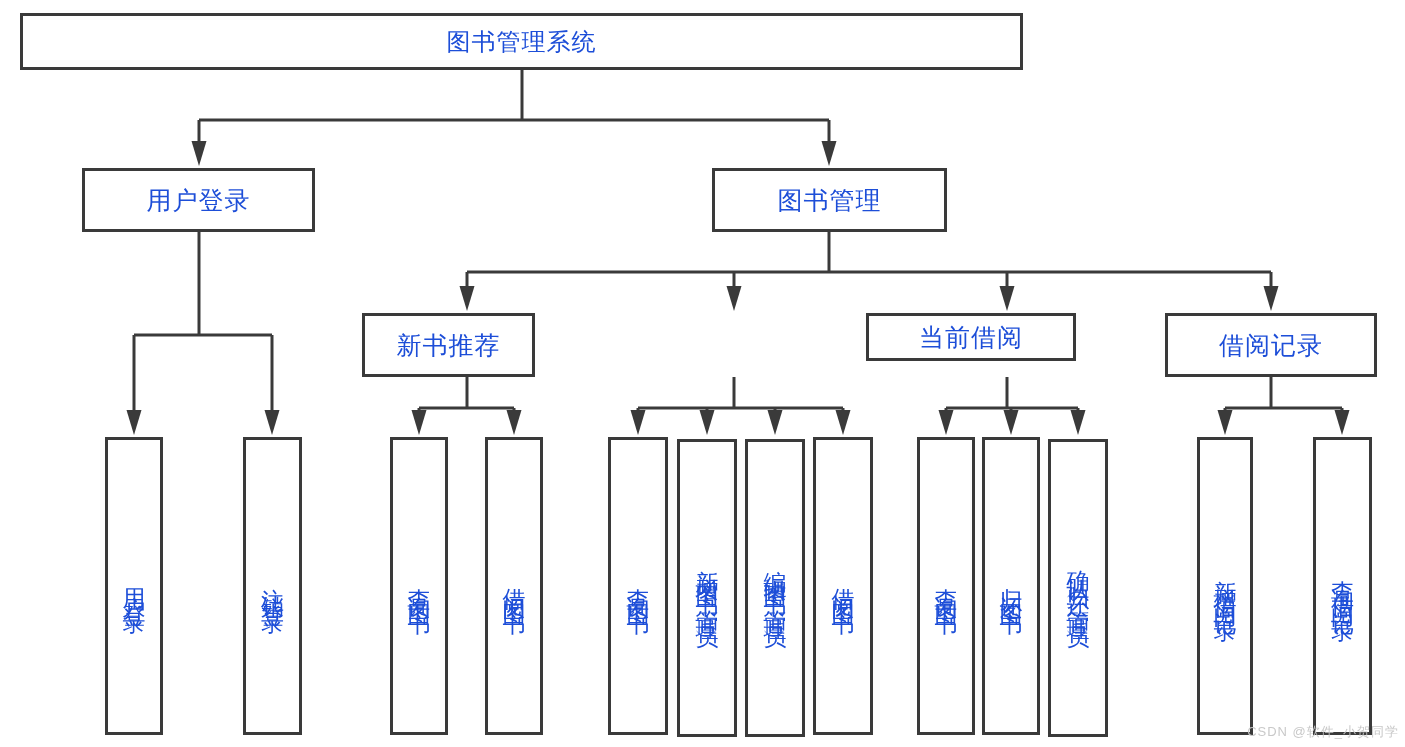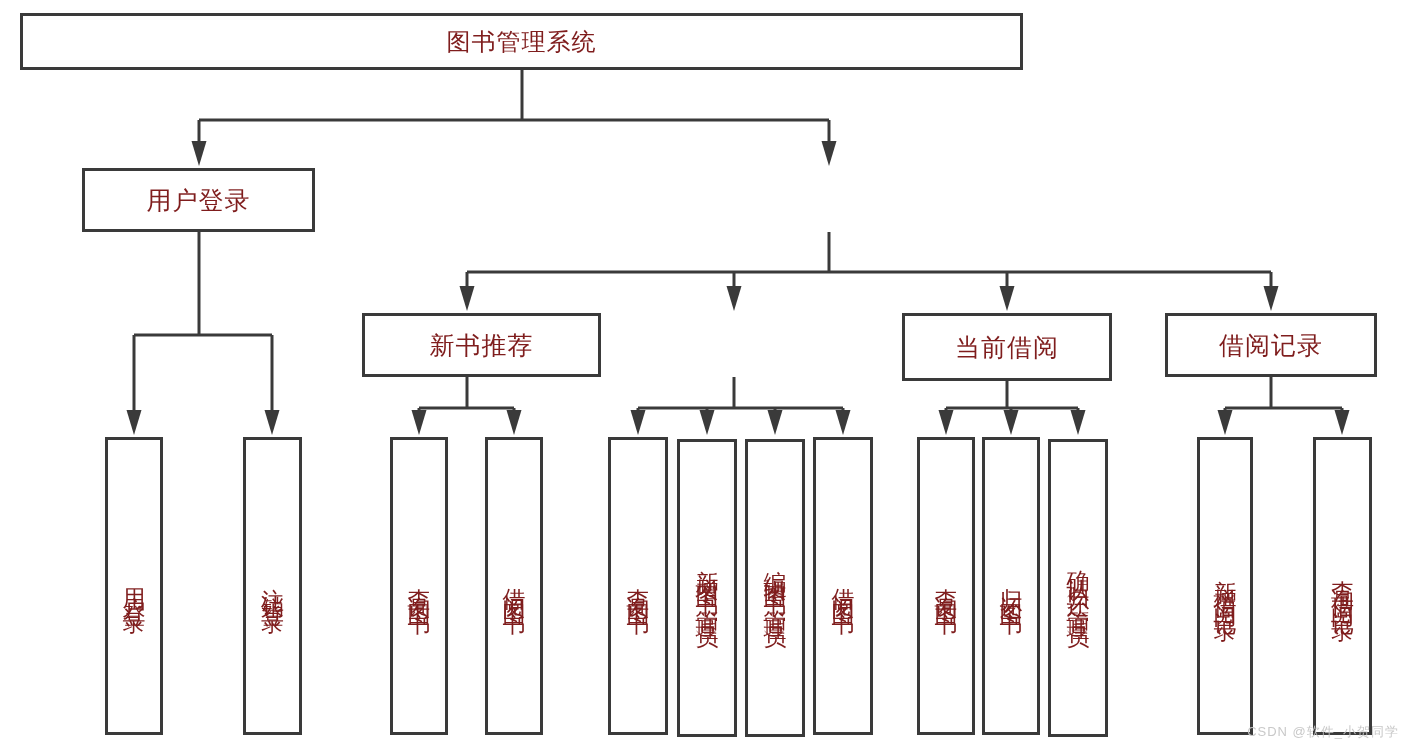"图书管理系统" .box { color: #7f1d1d -> #1d4ed8 }
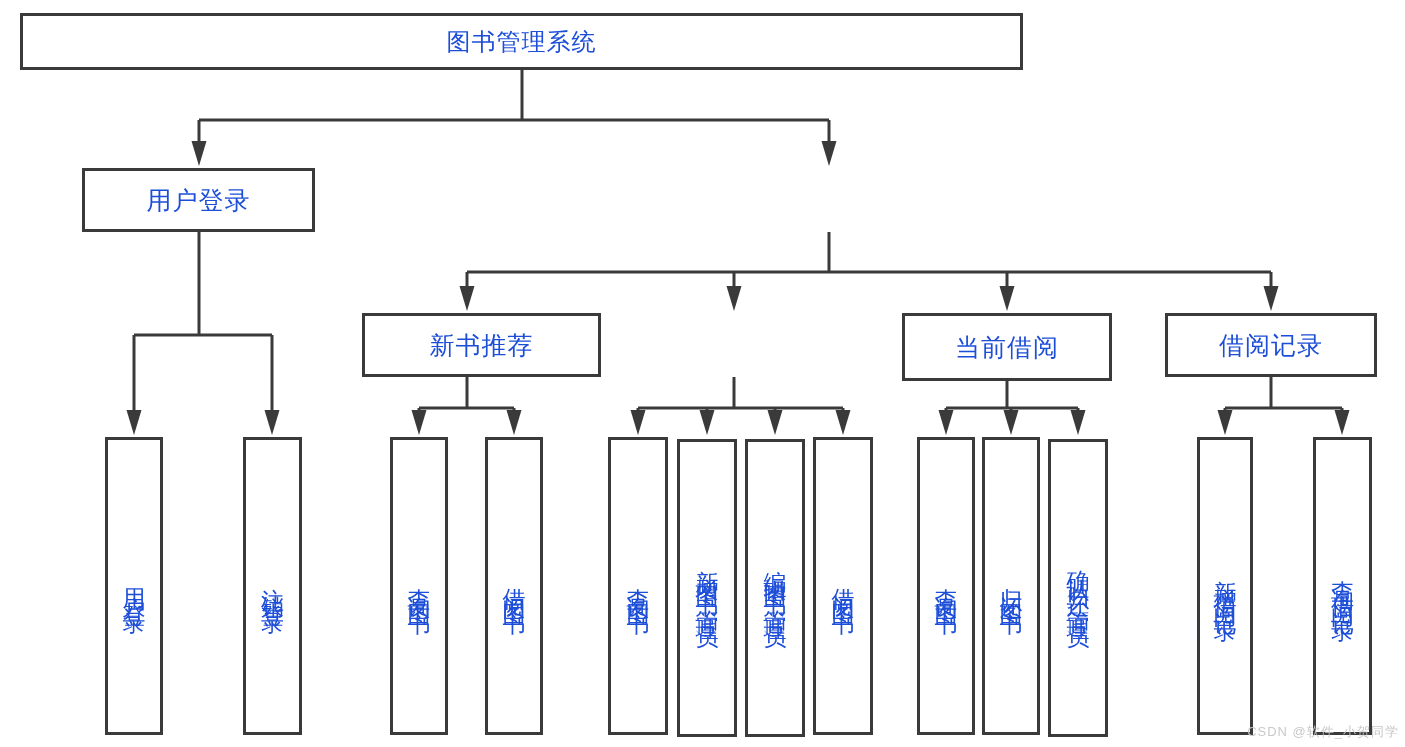"图书管理" div.box { html: none -> <div>图书管理</div> }
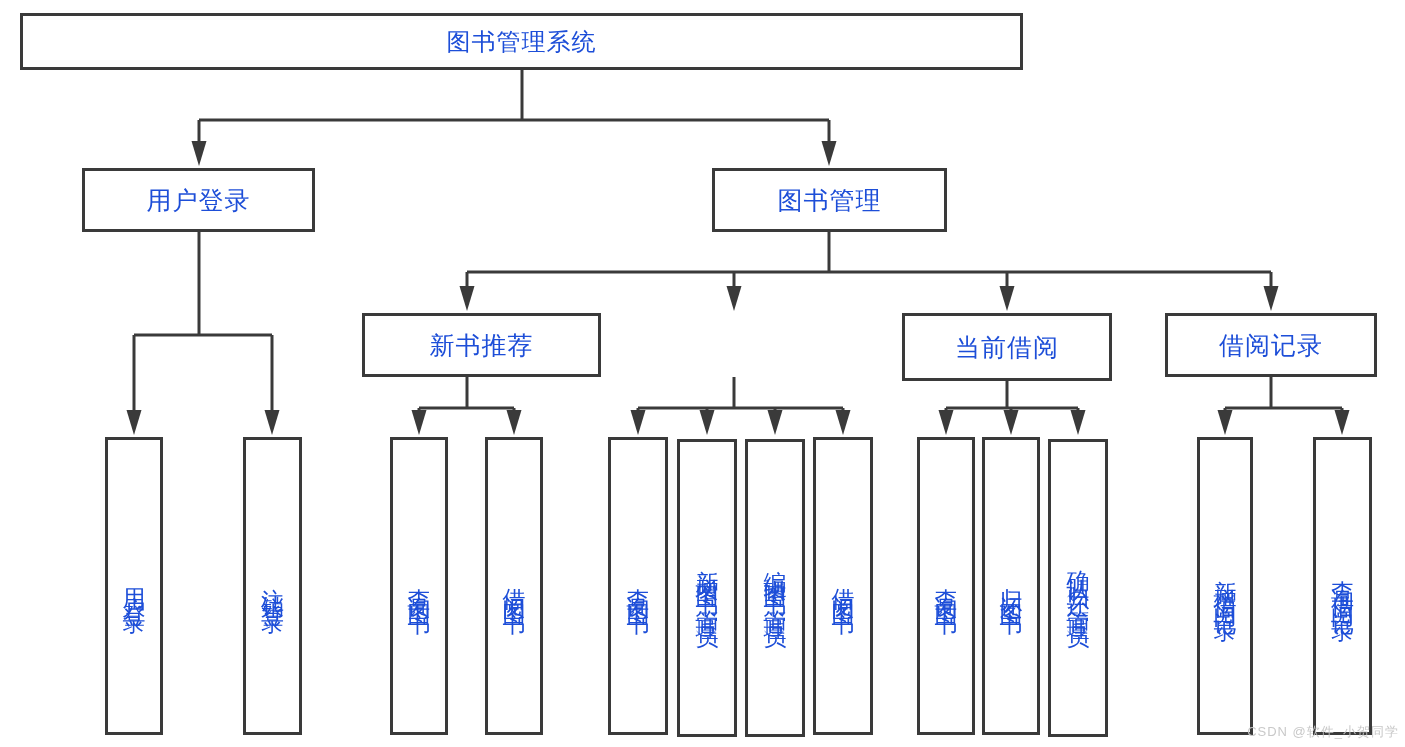"新书推荐" div.box { width: 239px -> 173px }
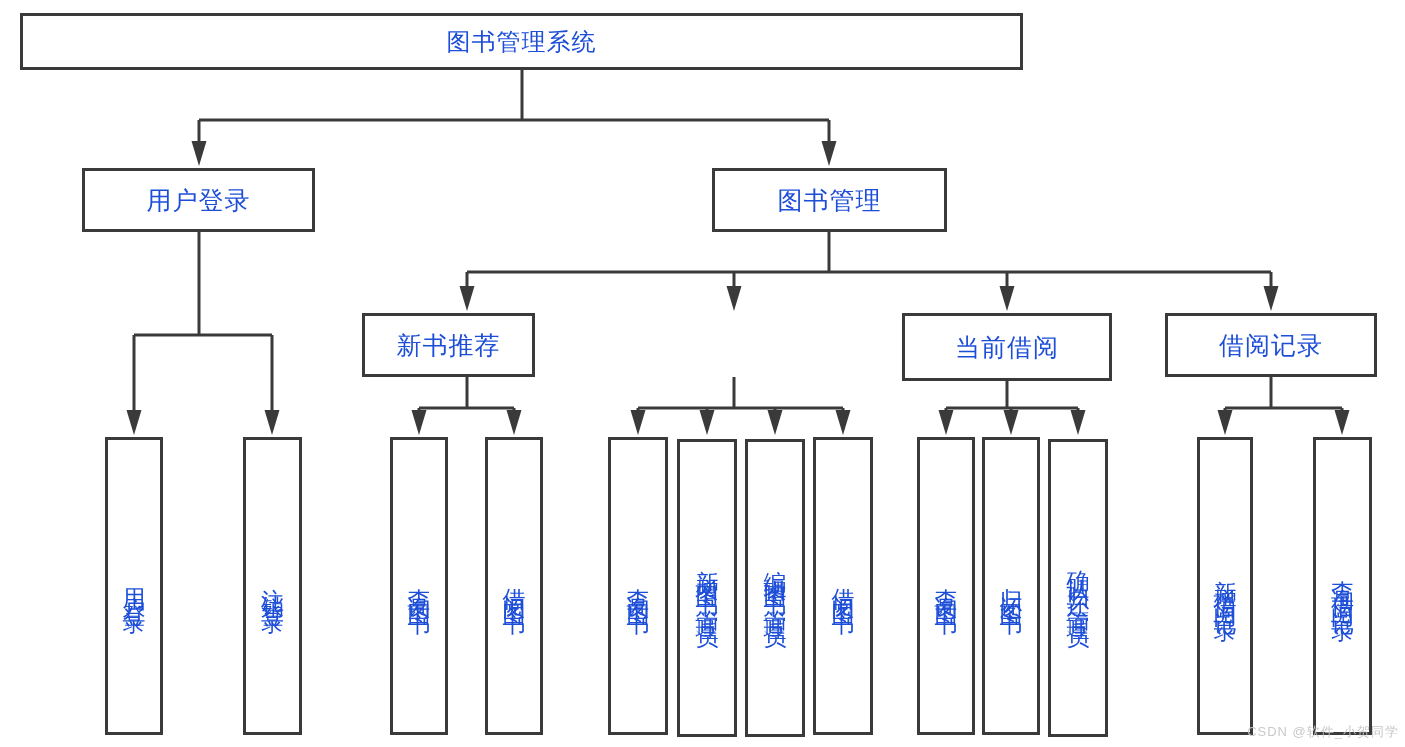"当前借阅" div.box { height: 68px -> 48px; left: 902px -> 866px }
